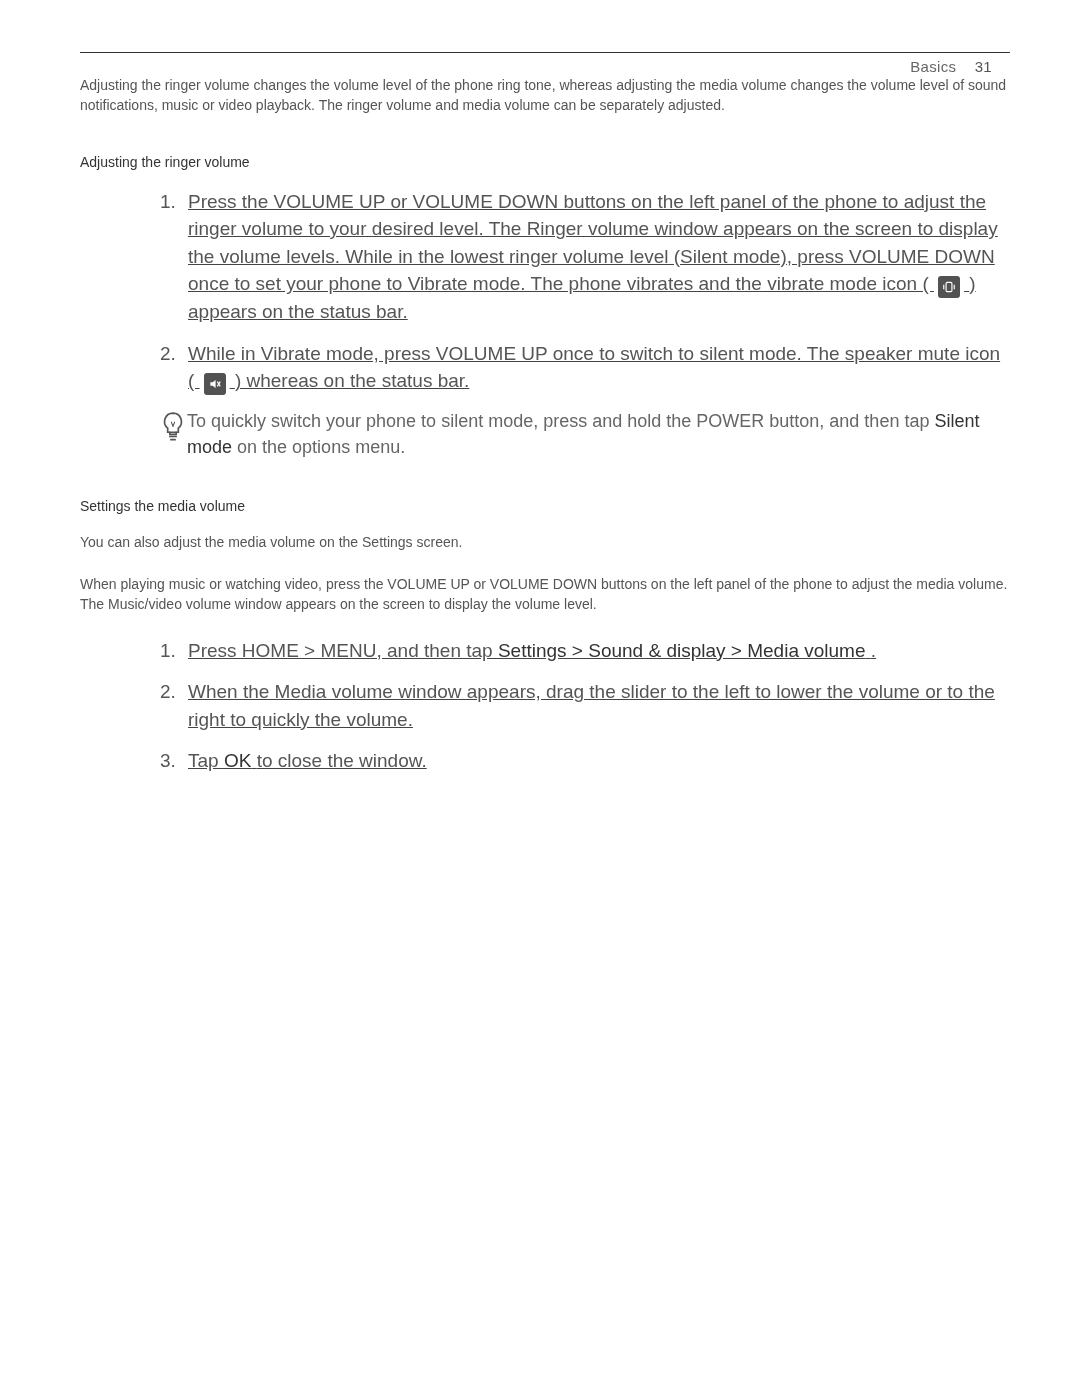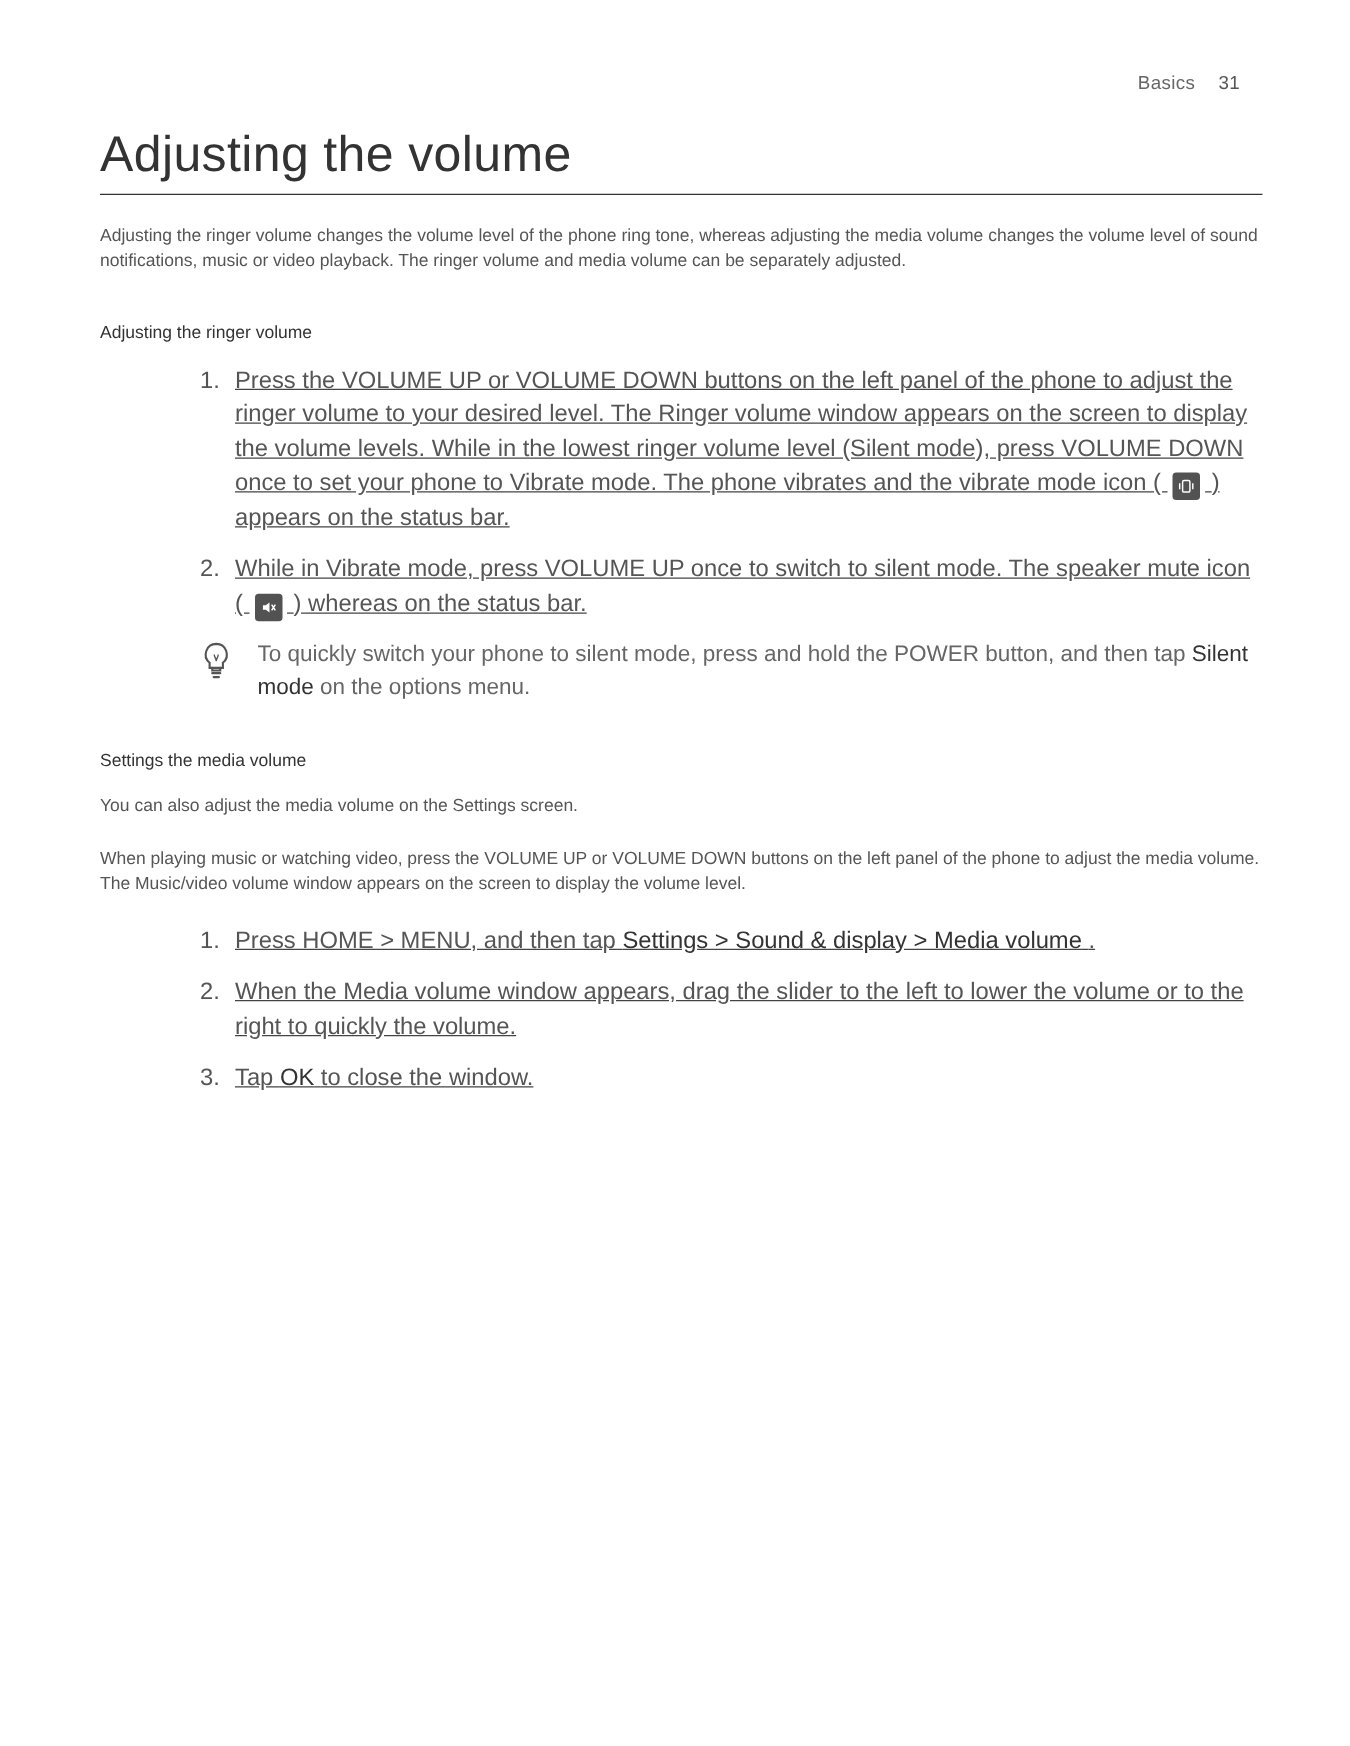"Adjusting the volume" h1.title { html: <h1>Adjusting the volume</h1> -> none }
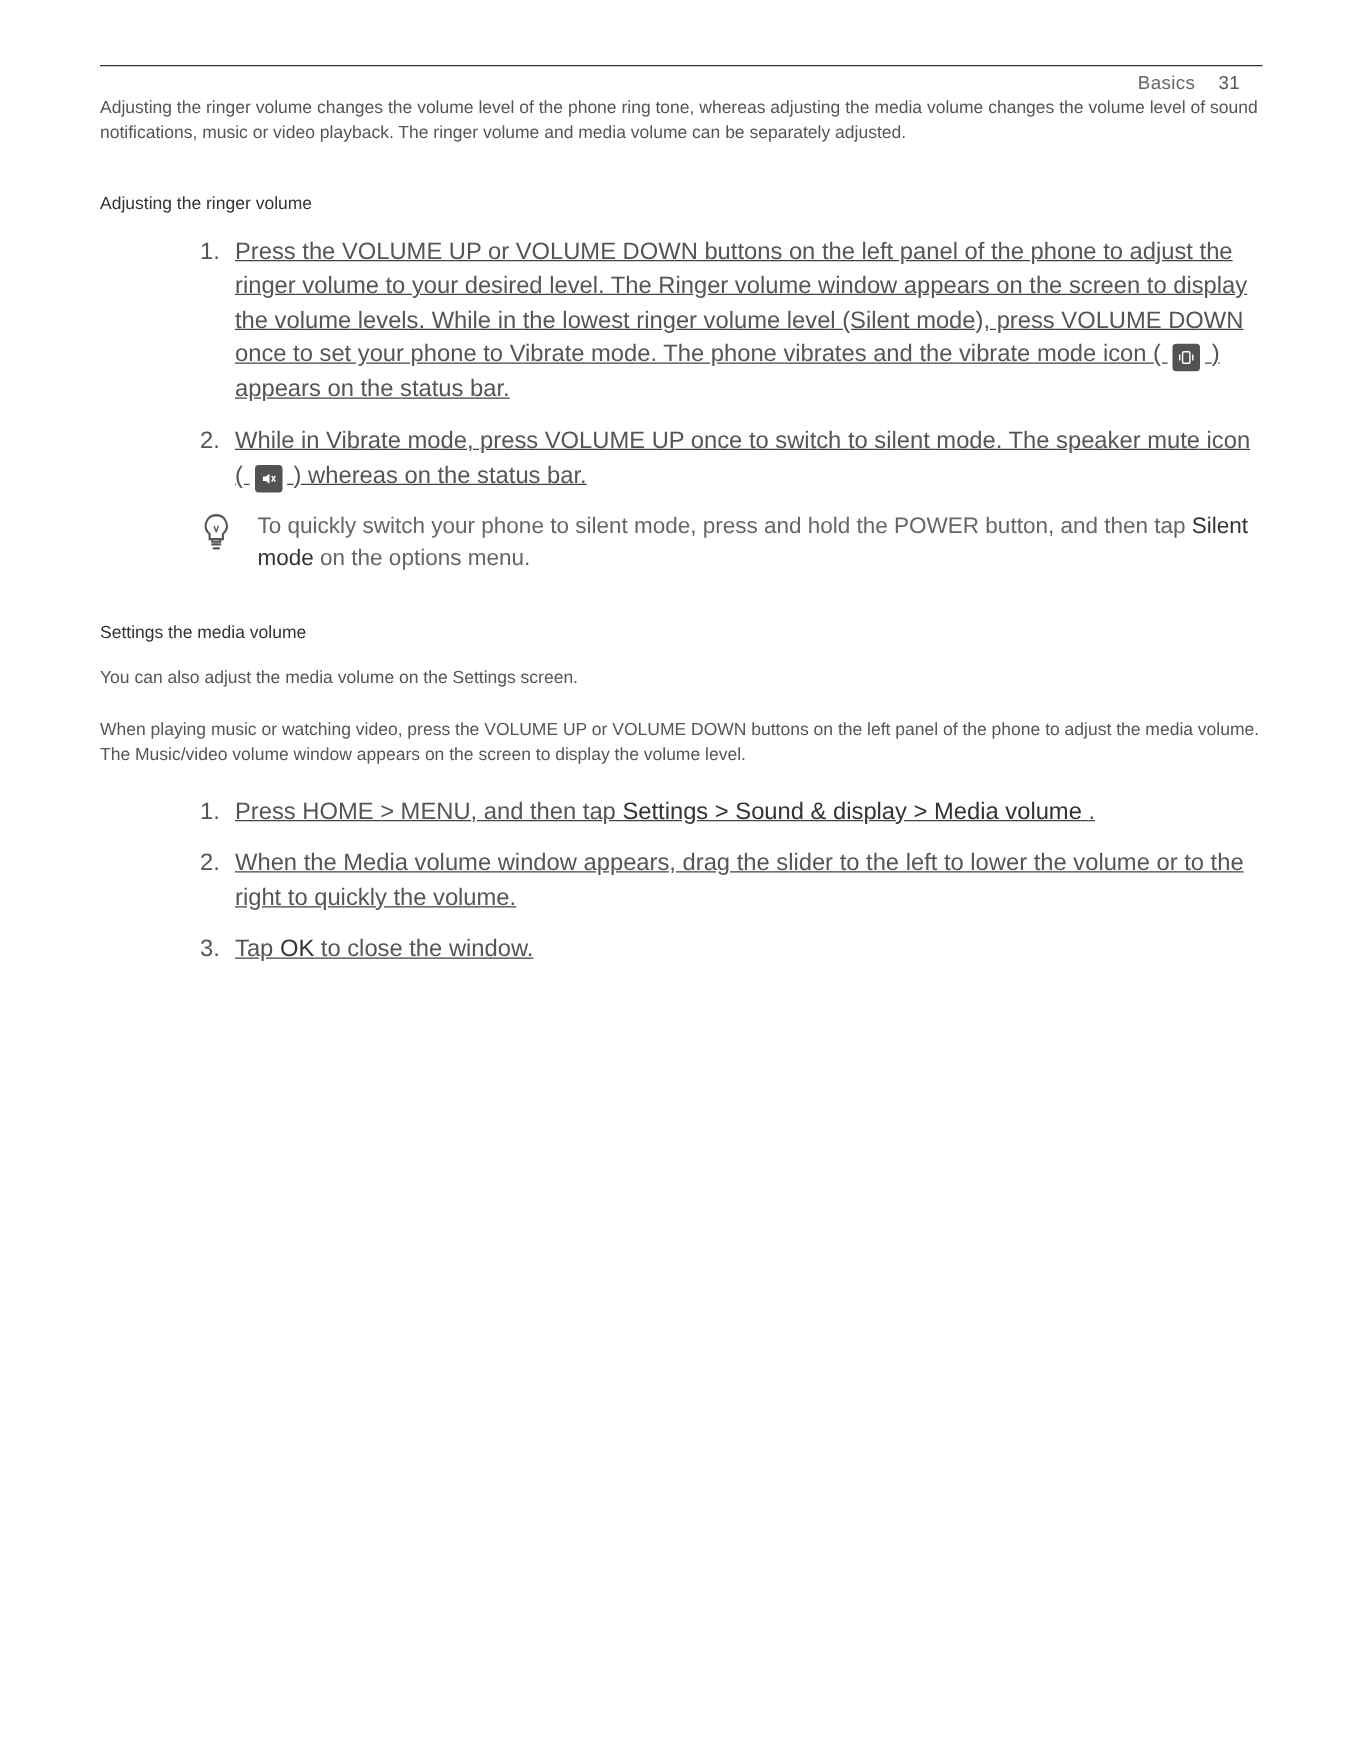"To quickly switch your phone" .tip-row { gap: 20px -> 1px }
